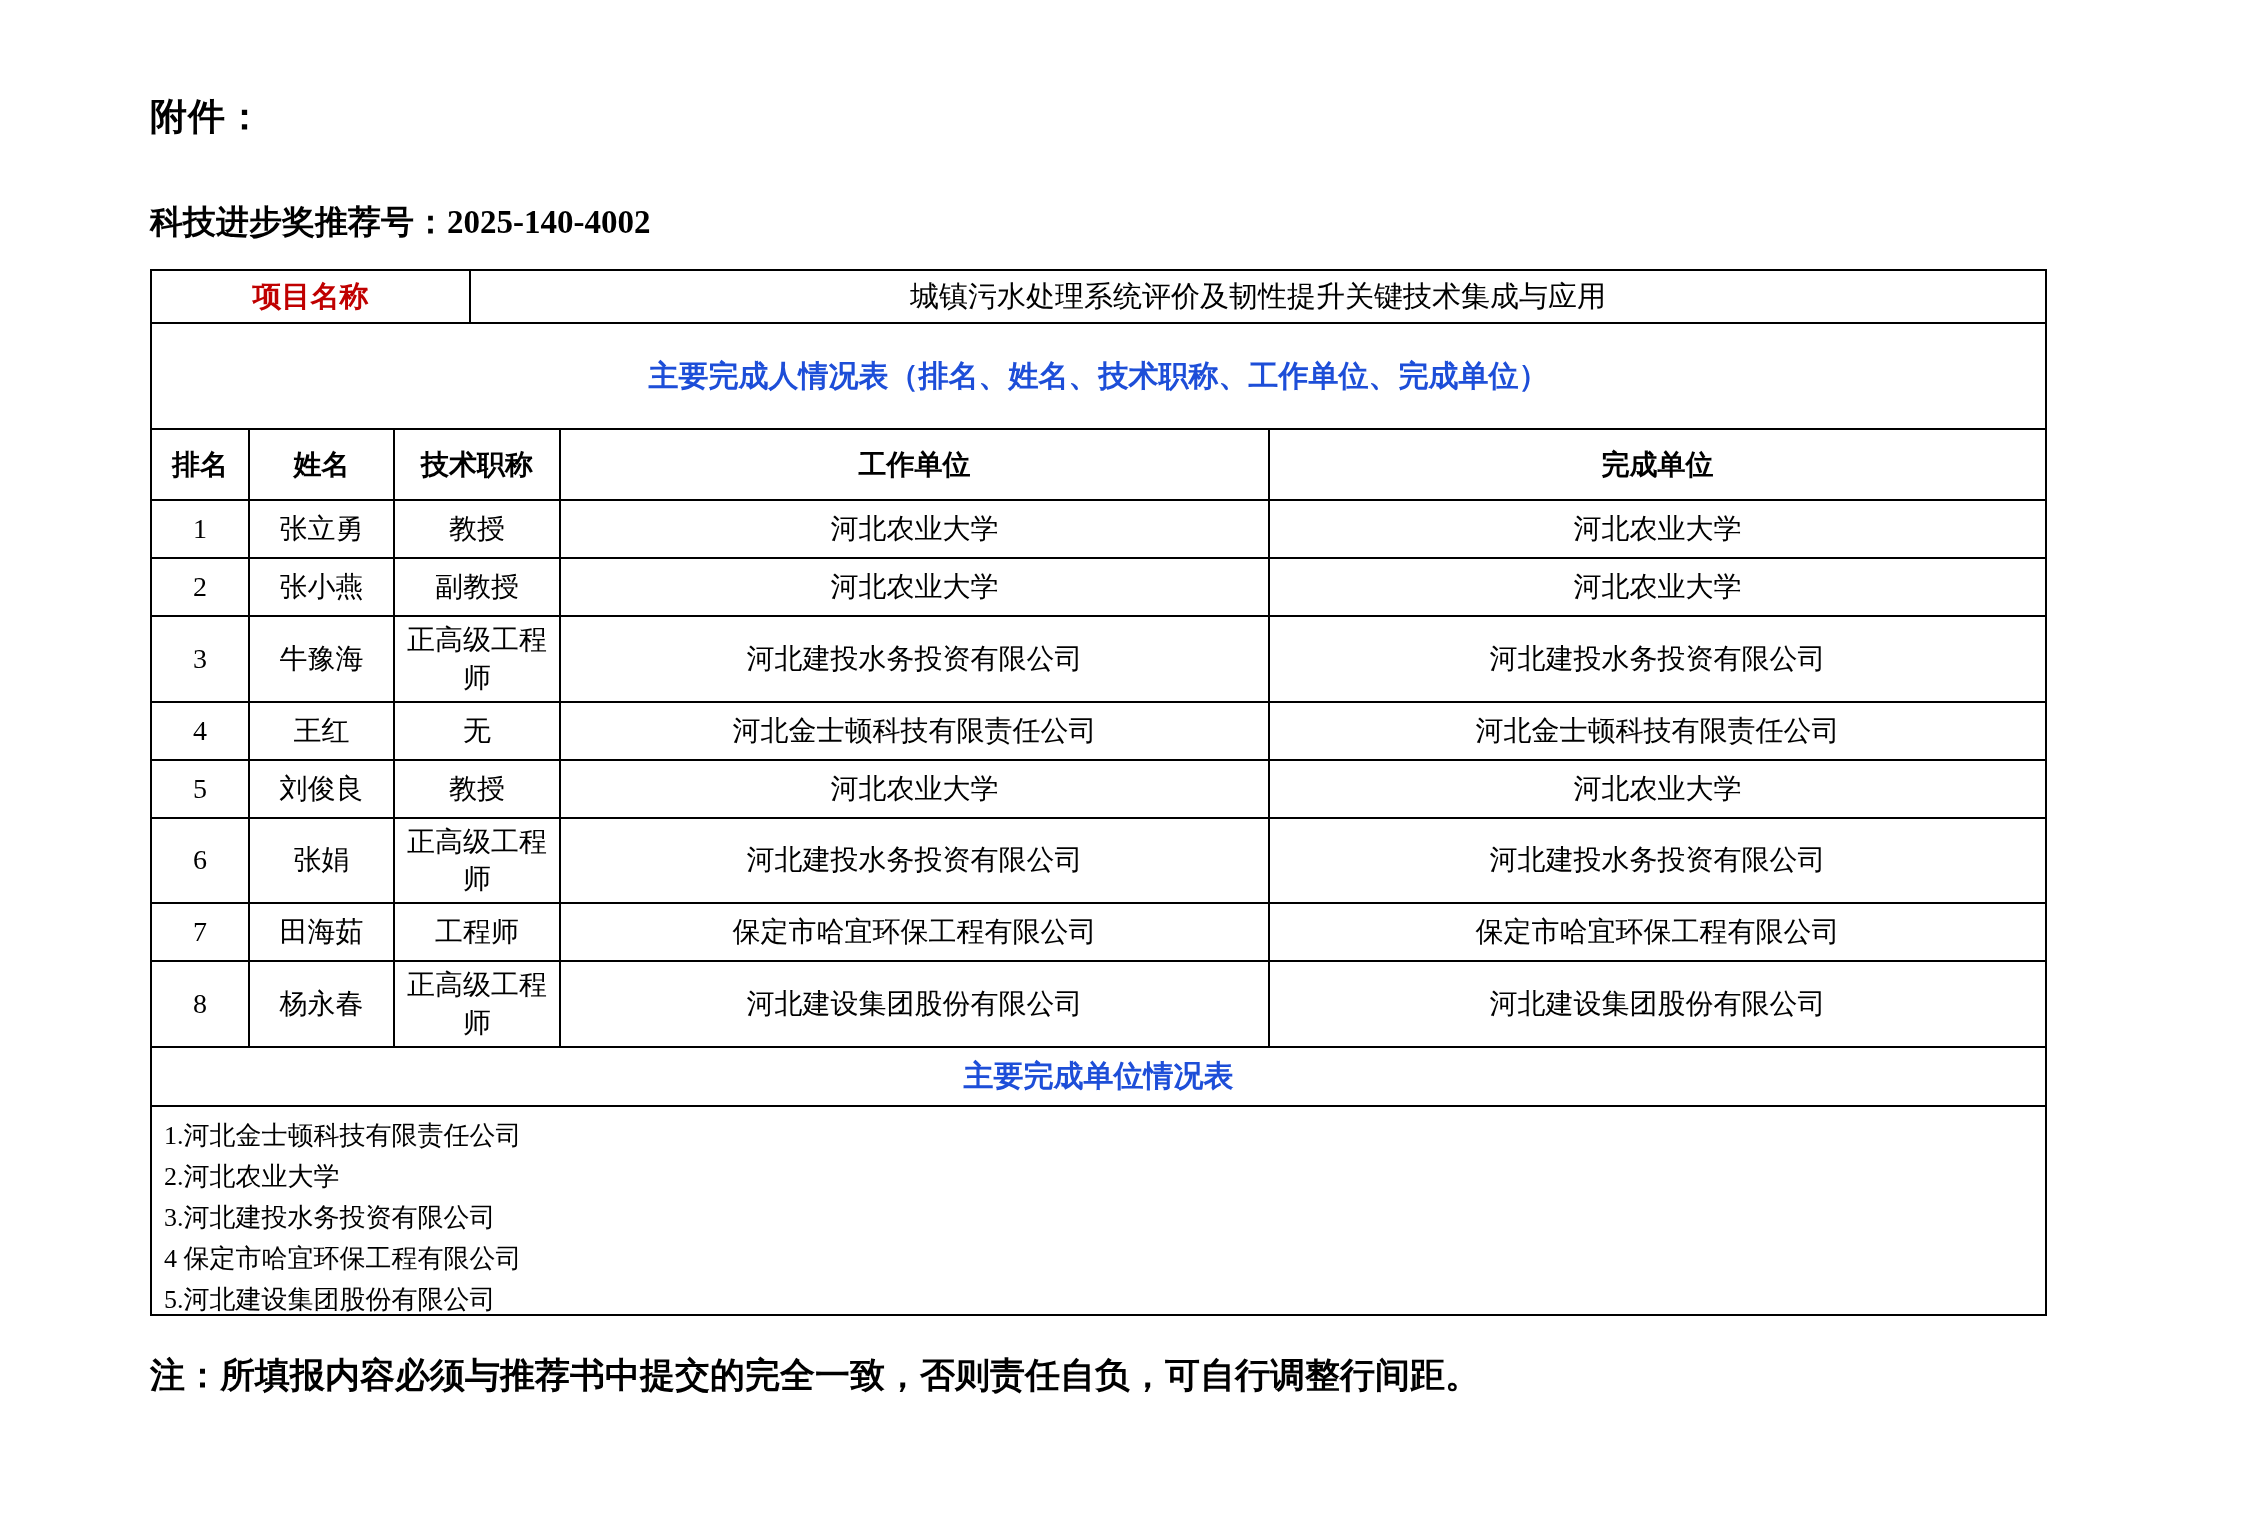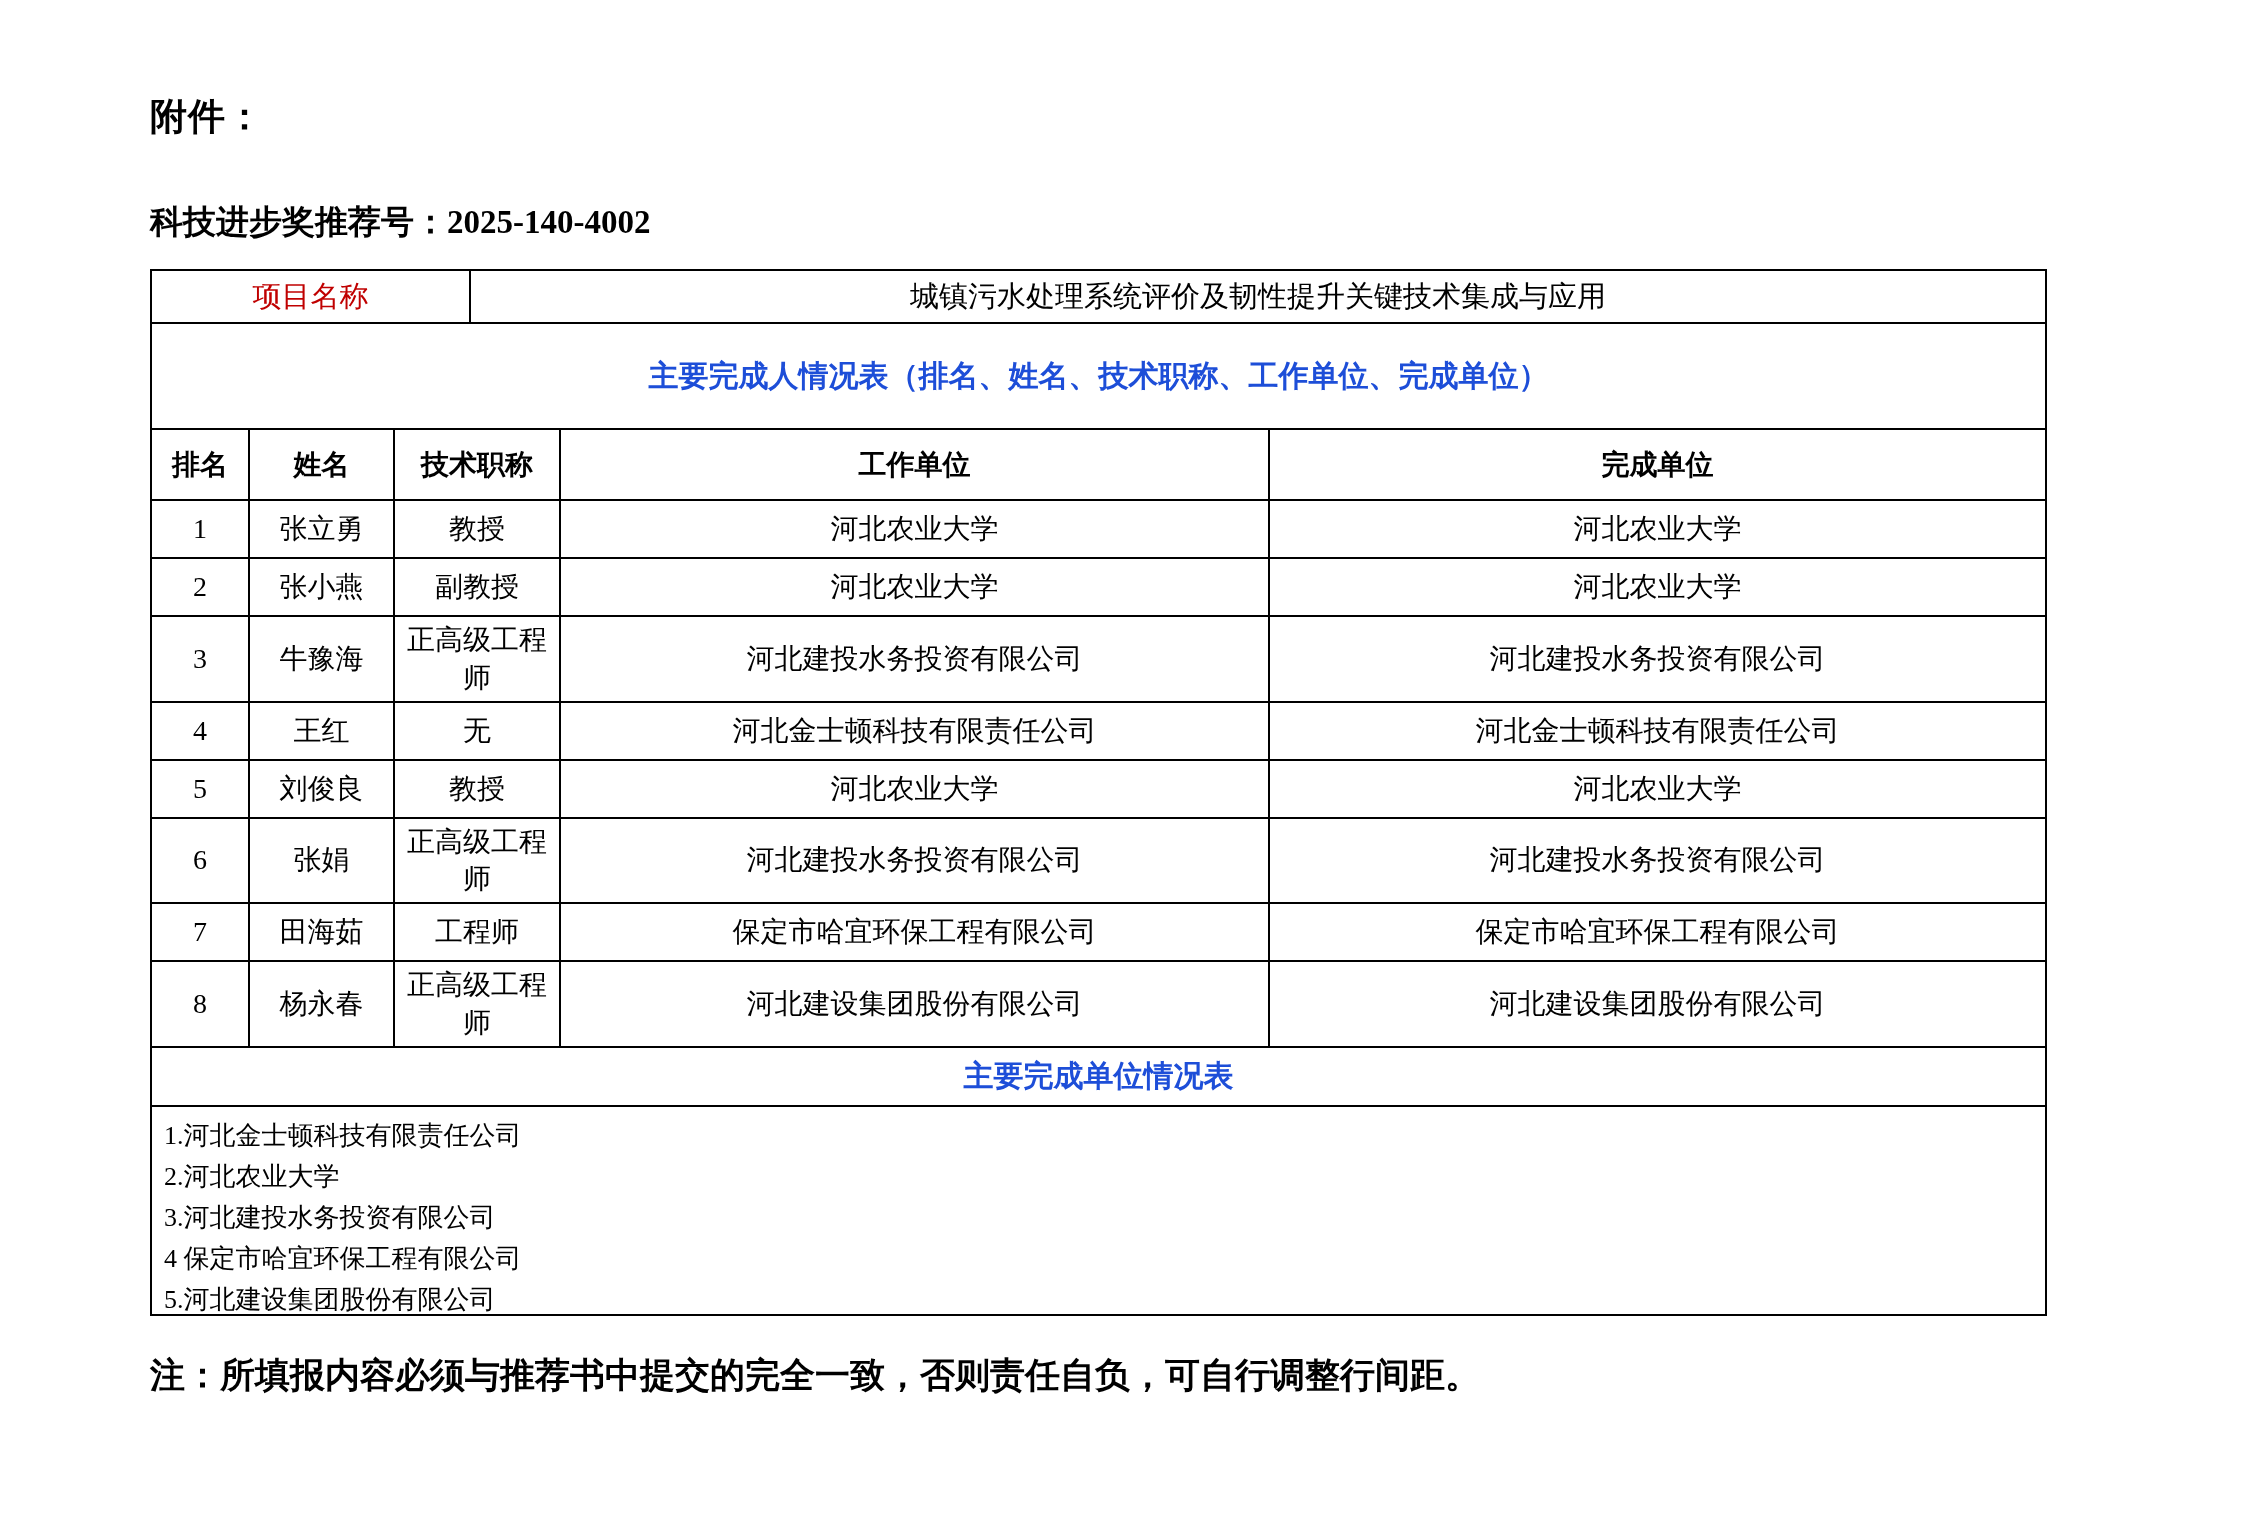"项目名称" .info-table .lbl { font-weight: normal -> bold }
